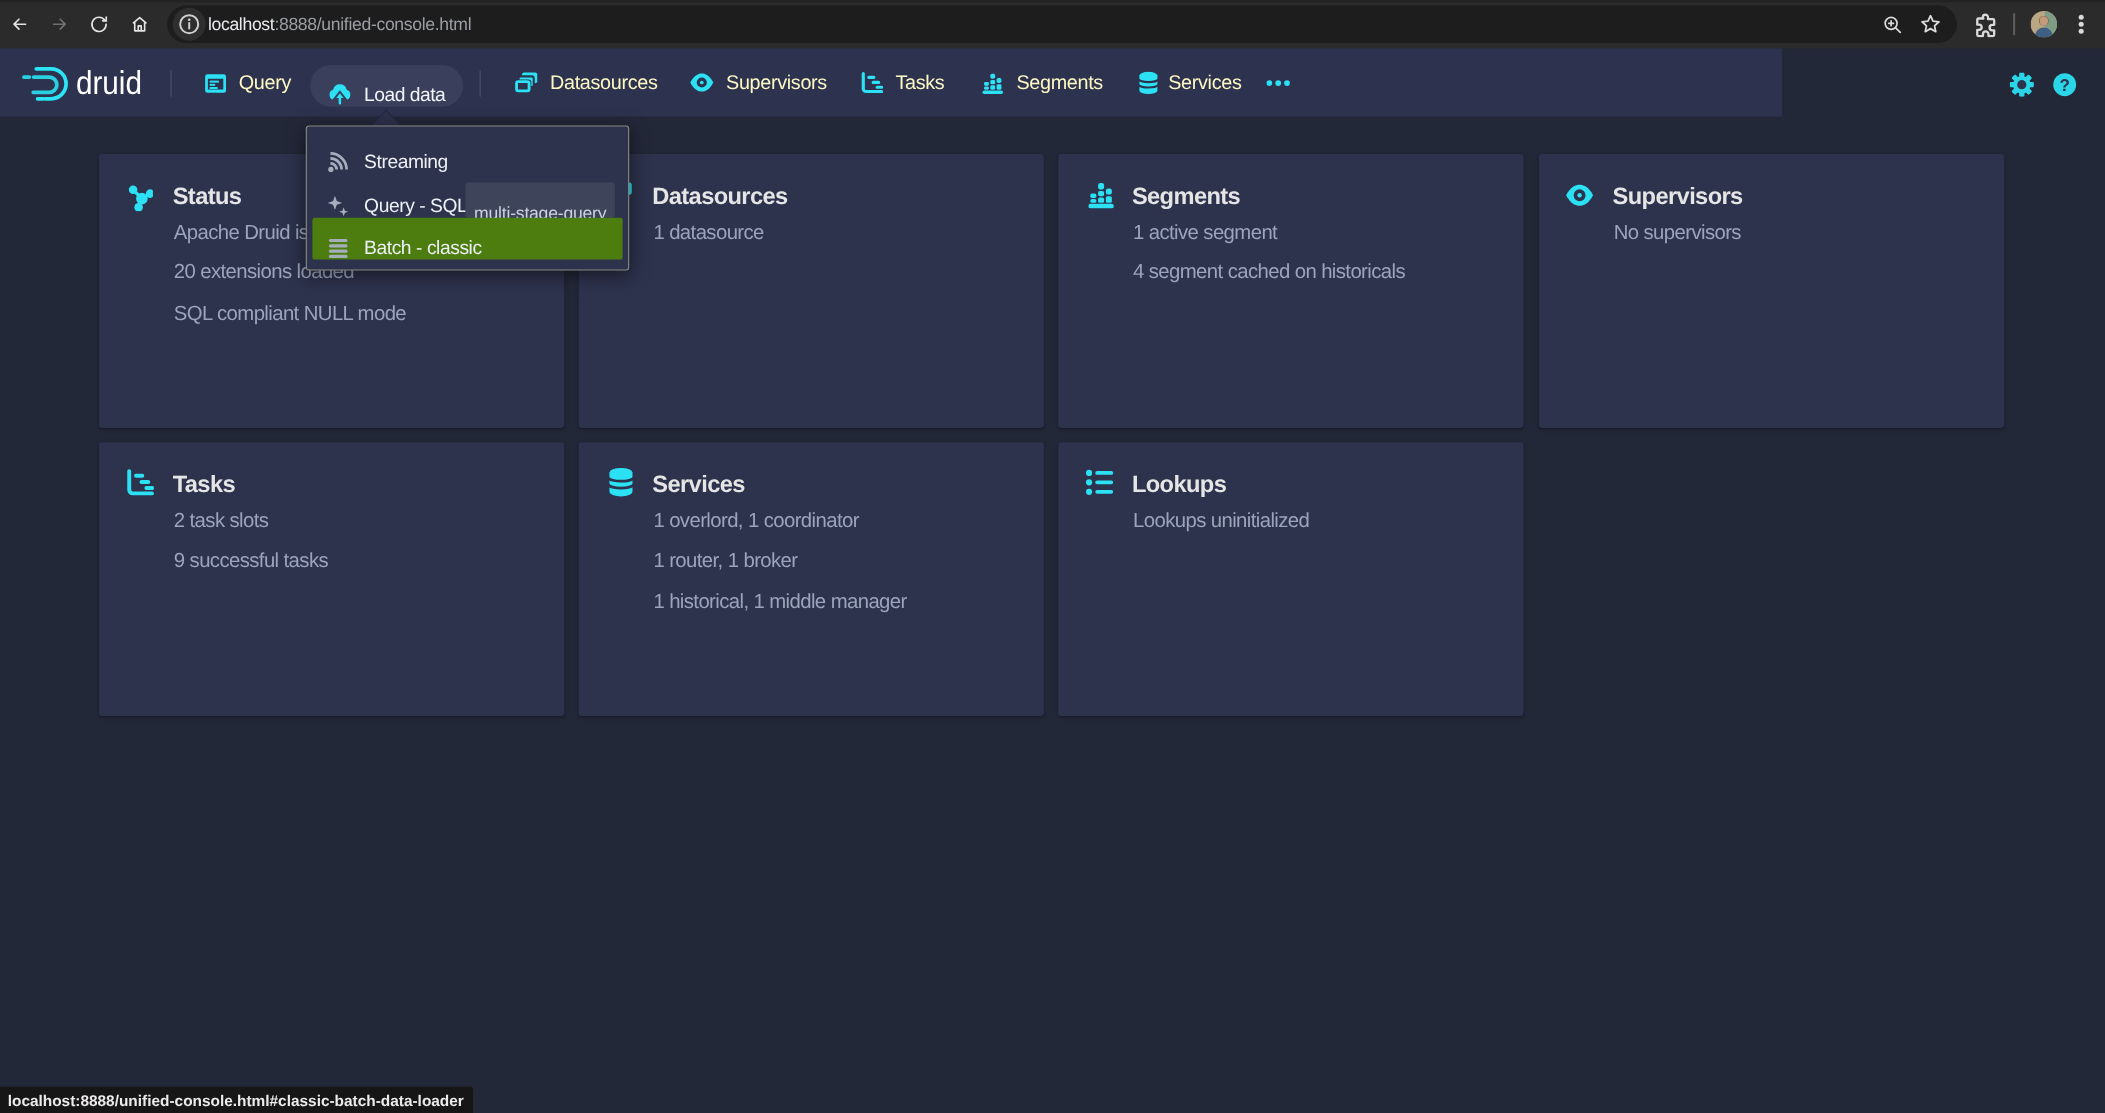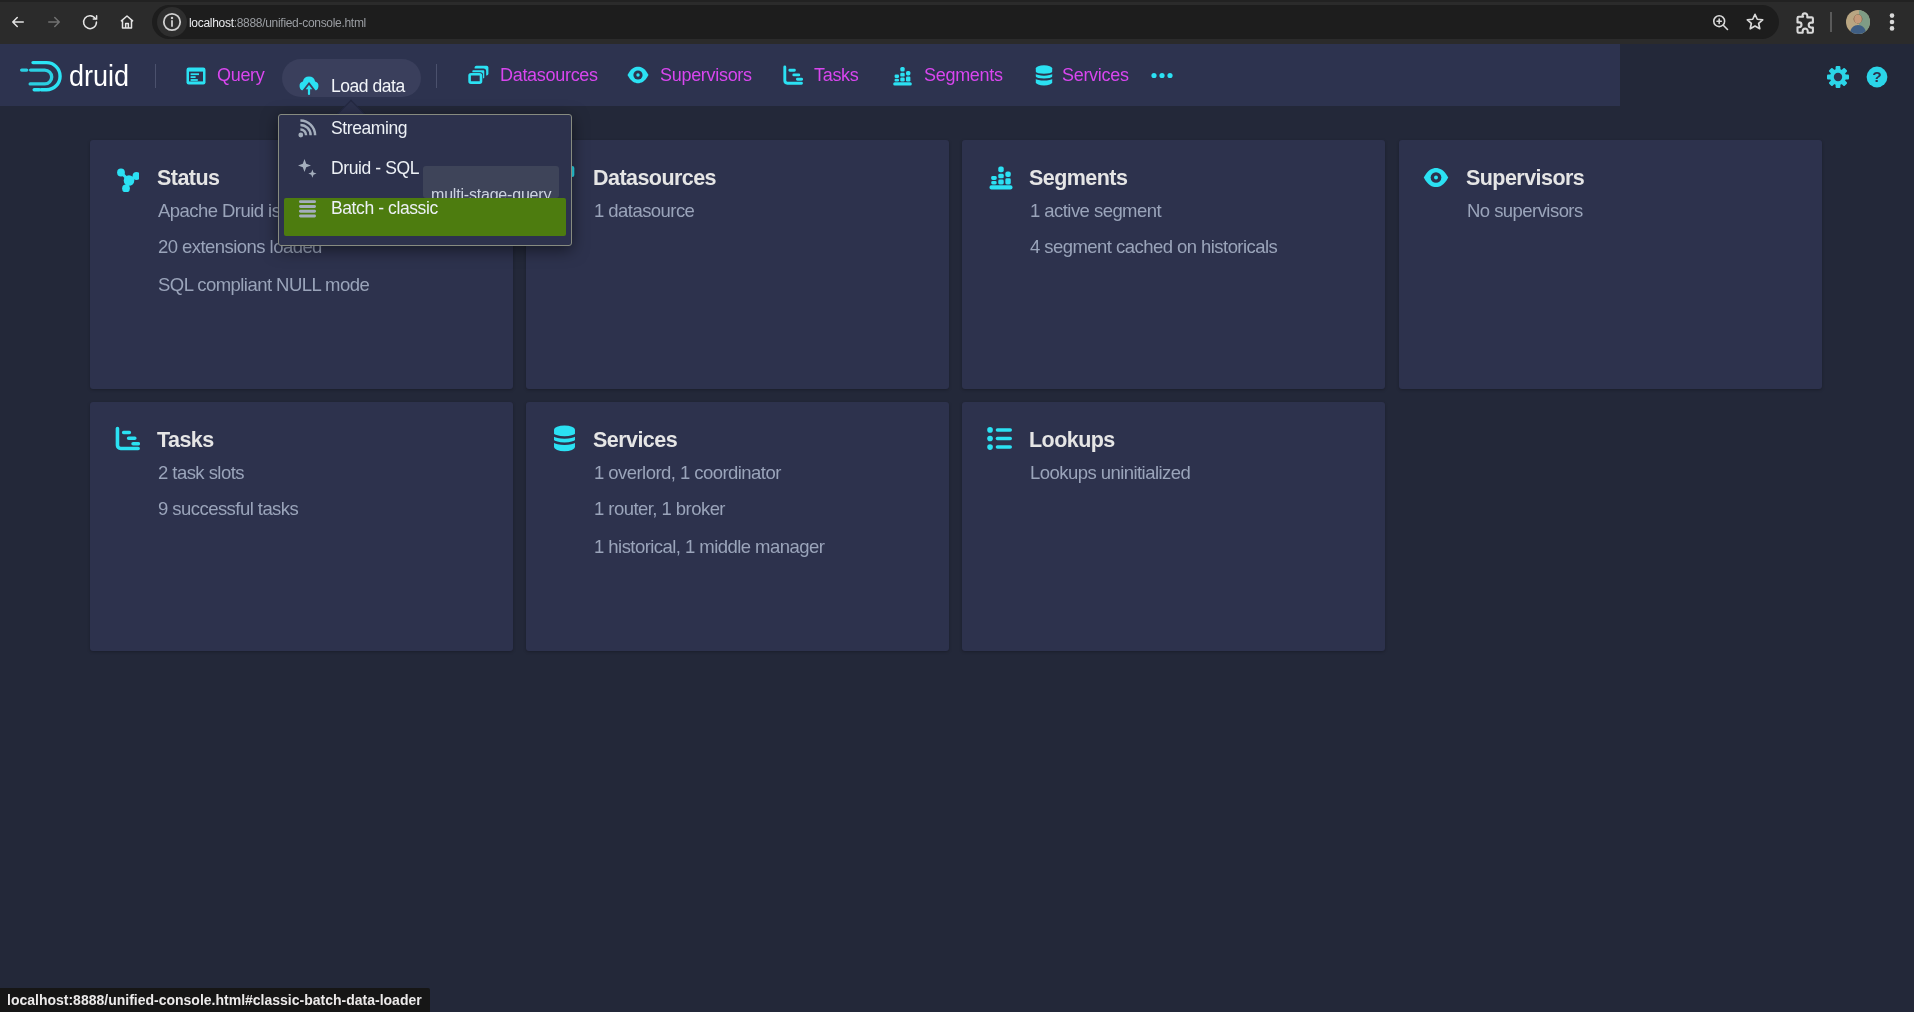"localhost:8888/unified-console.html" .urltxt { font-size: 12px -> 16px }
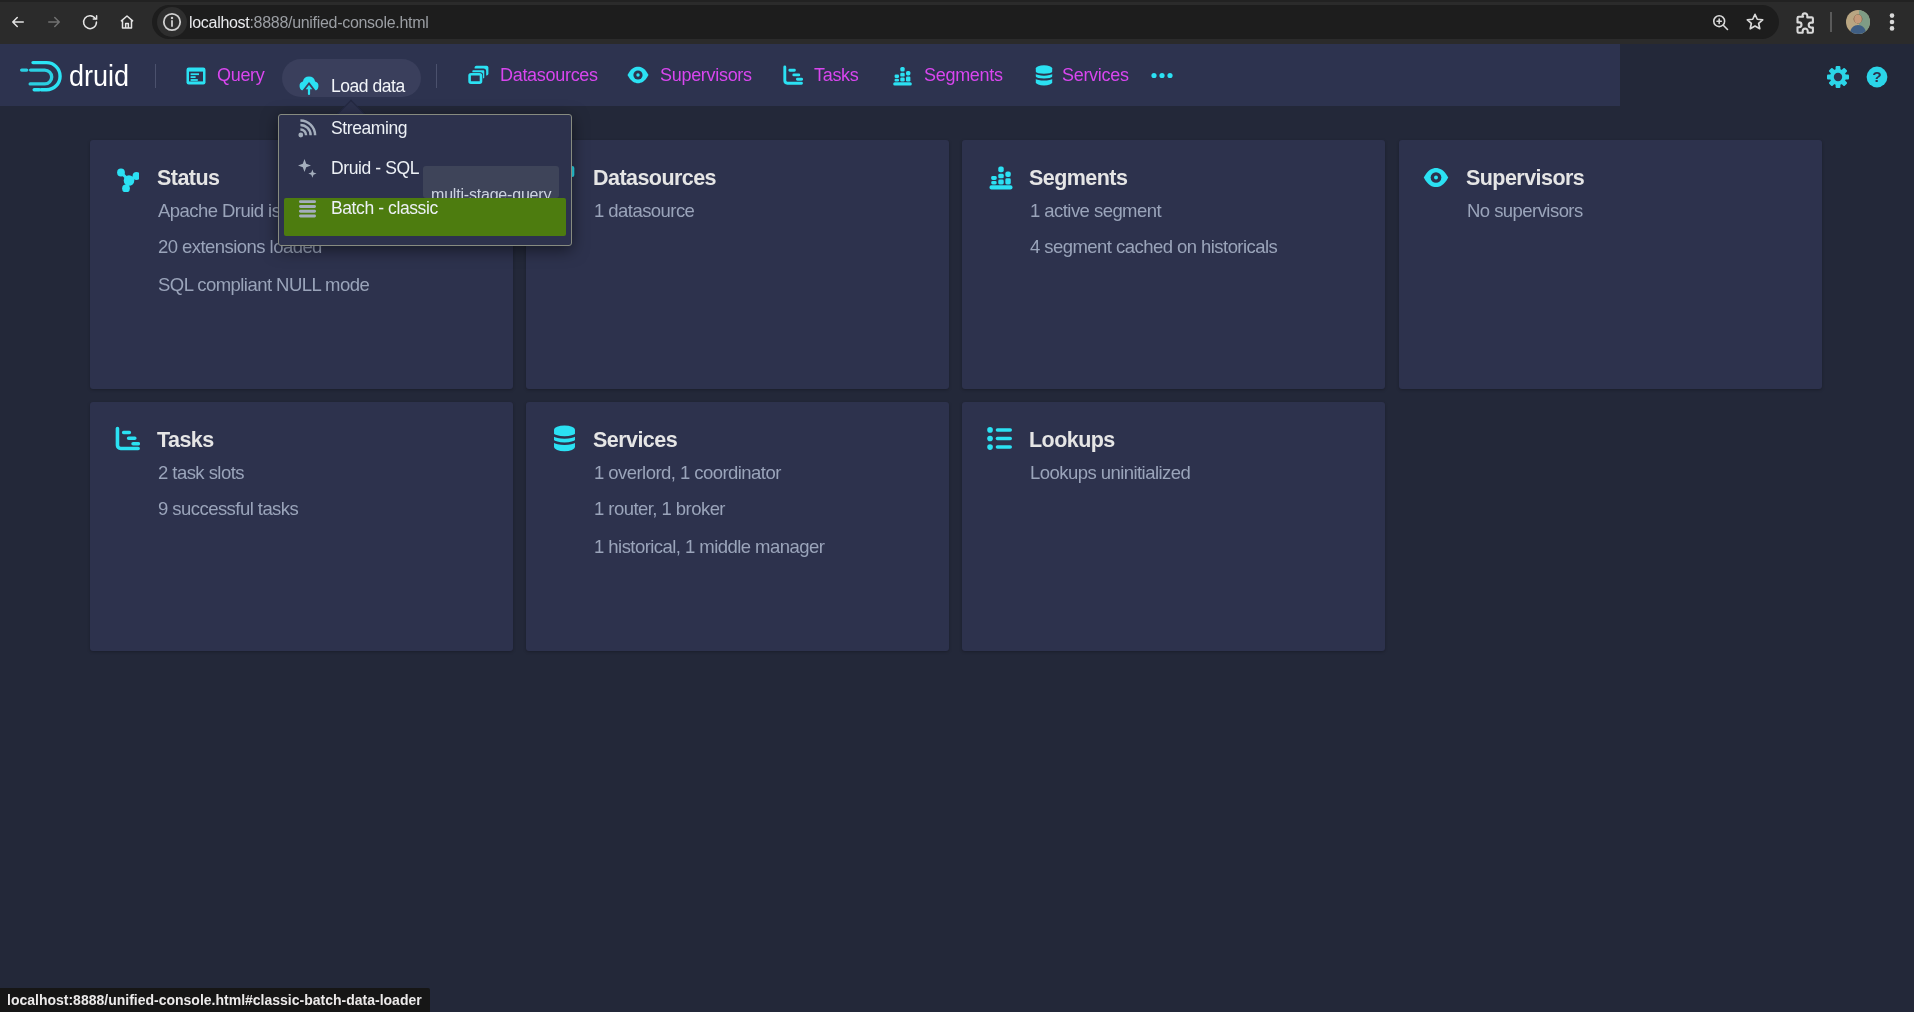"Query" .navitem { color: #d946ef -> #fef9c3 }
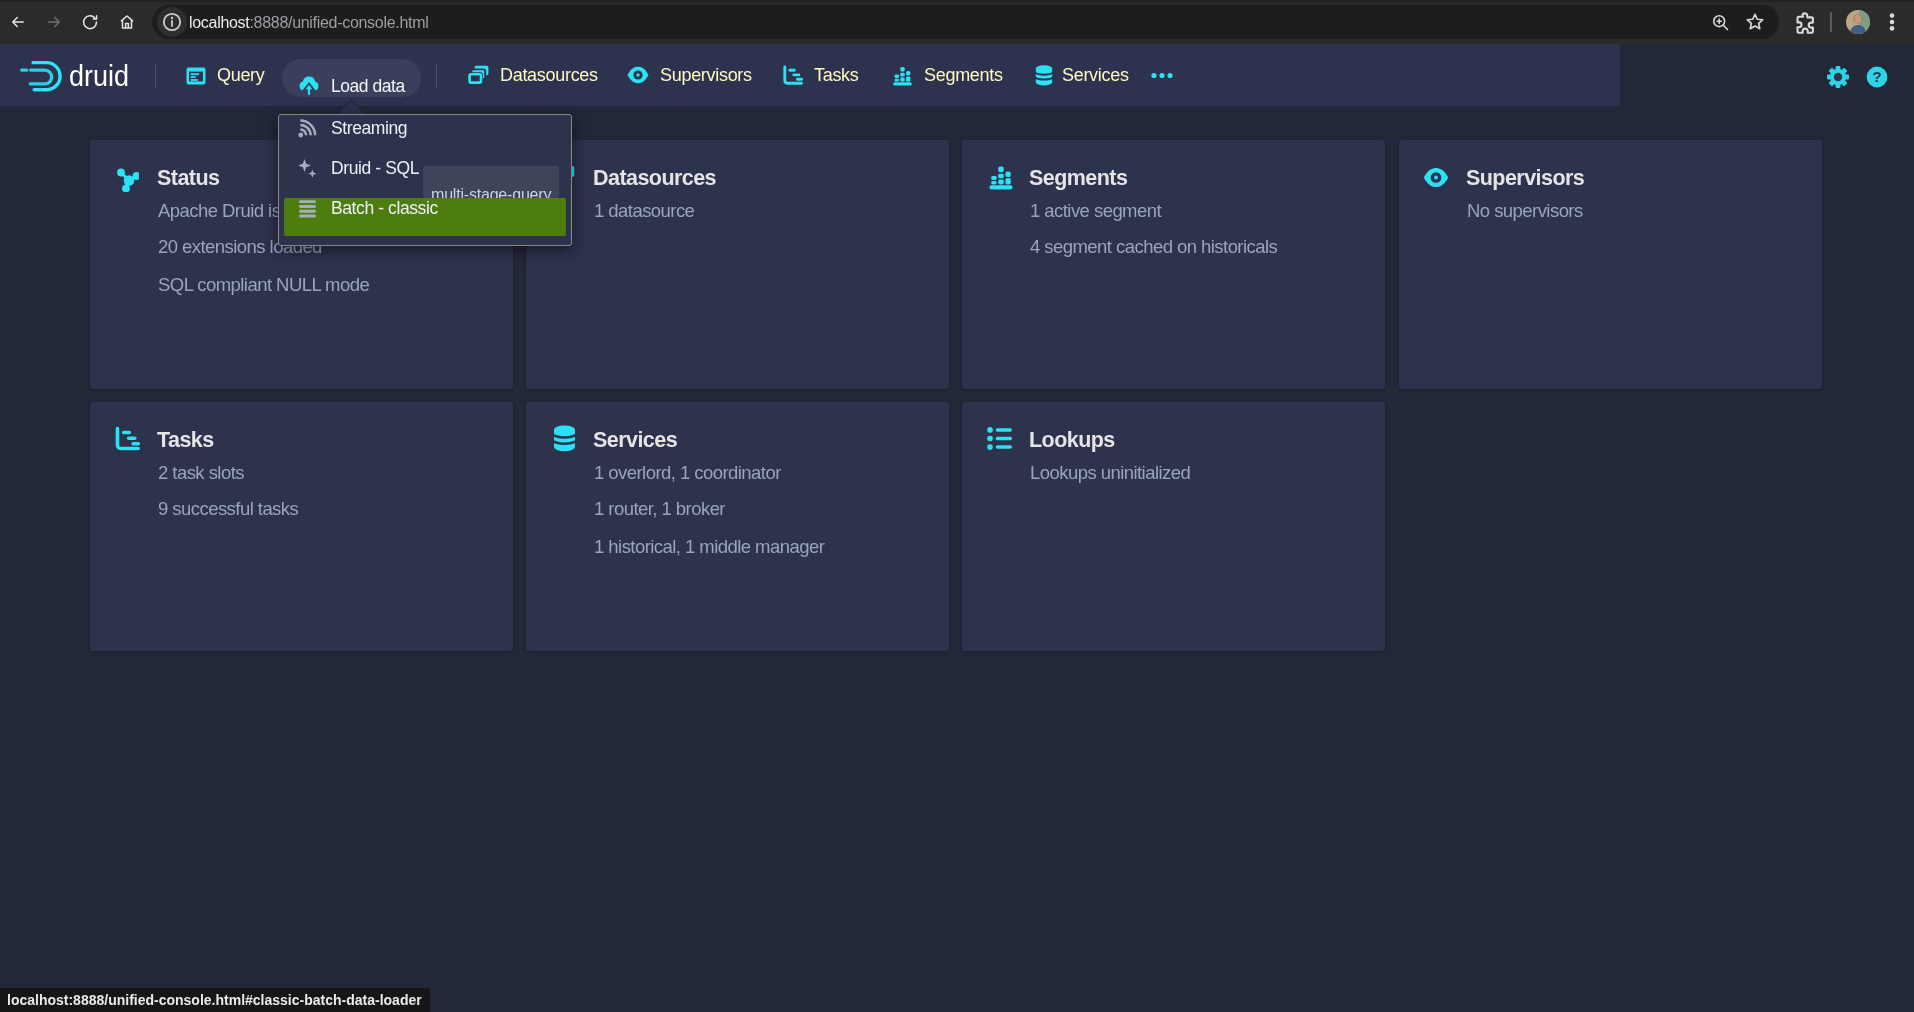"Streaming" .mrow { align-items: flex-start -> flex-end }
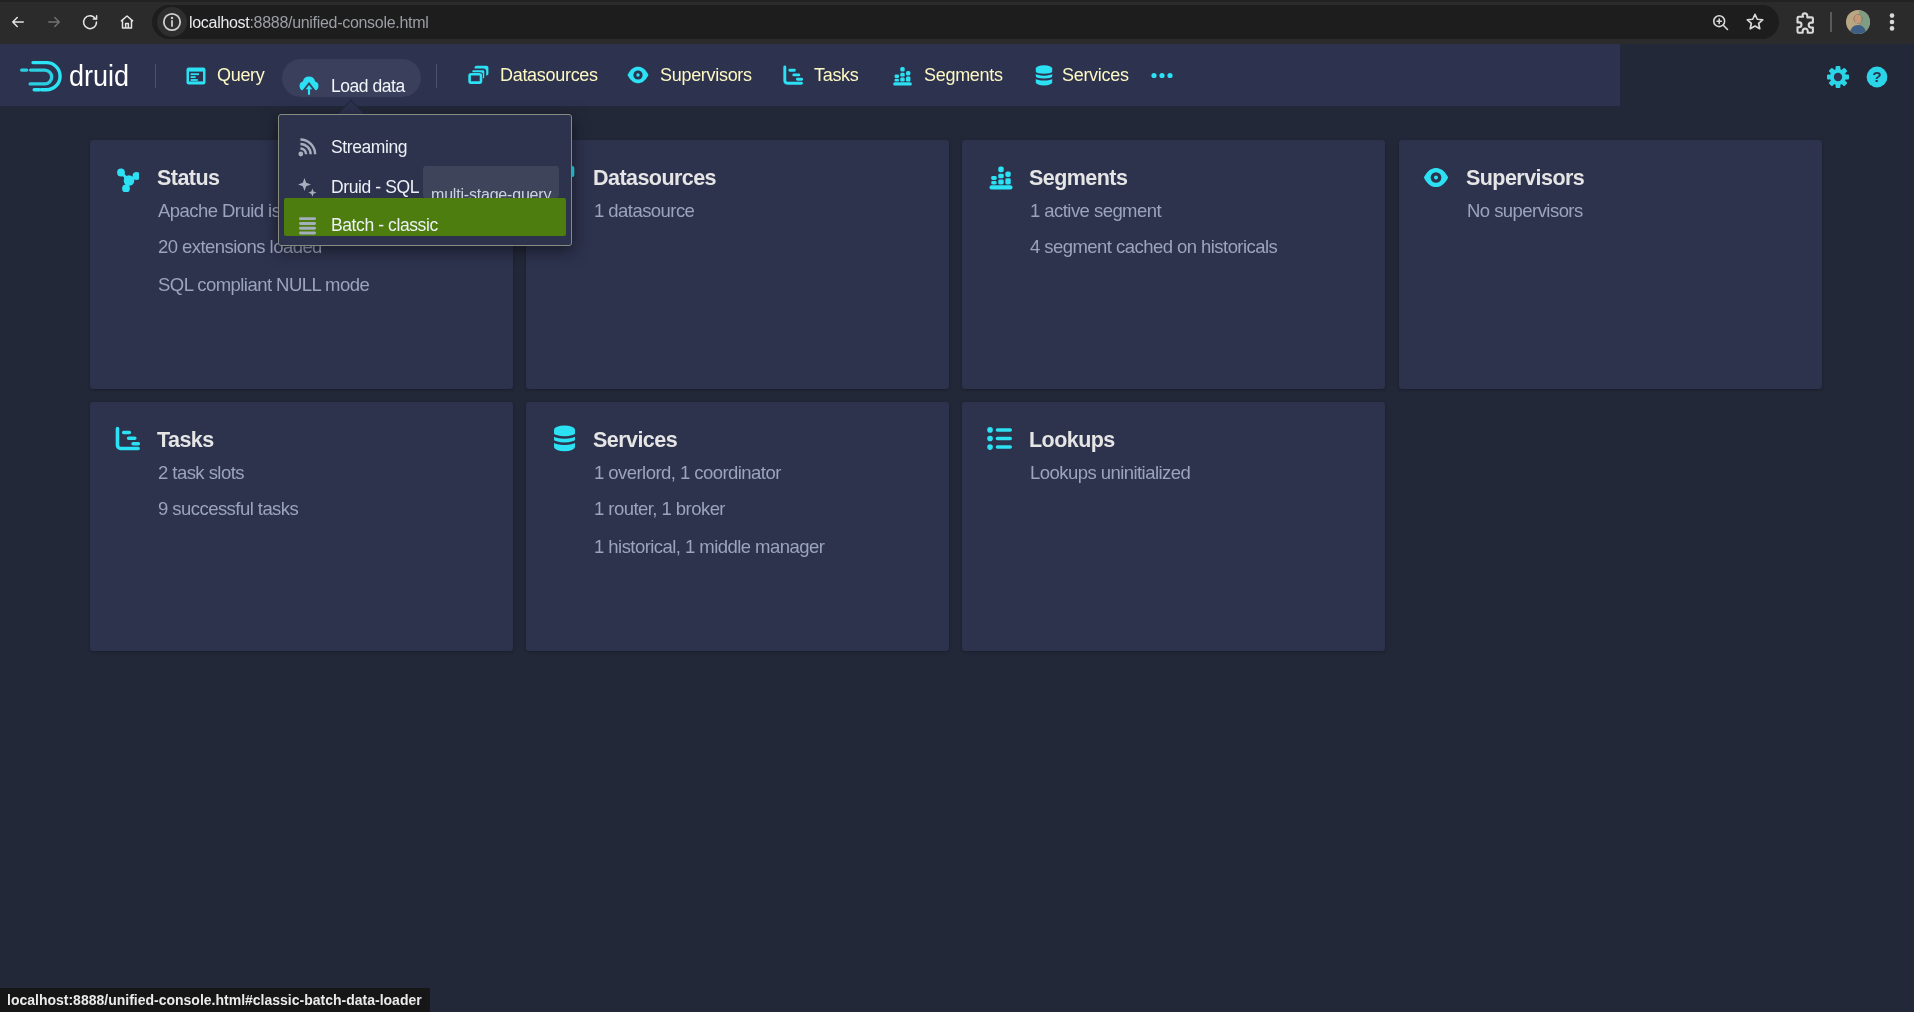"Druid - SQL" span { text: Druid -> Query }
